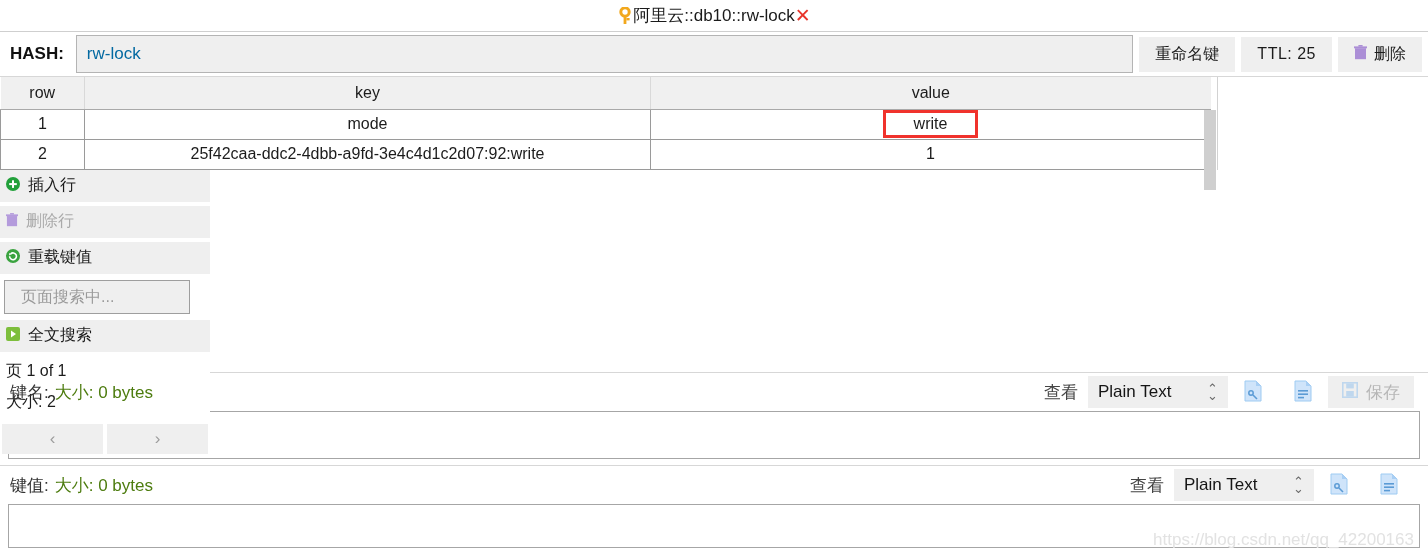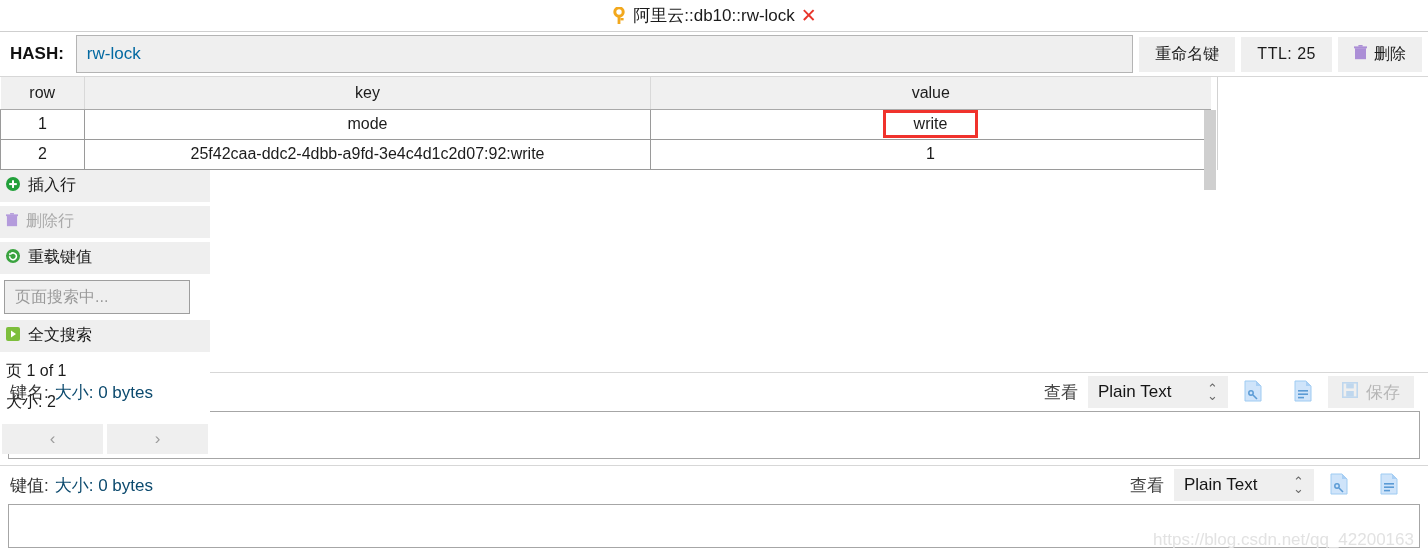"阿里云::db10::rw-lock" .titlebar { gap: 6px -> none }
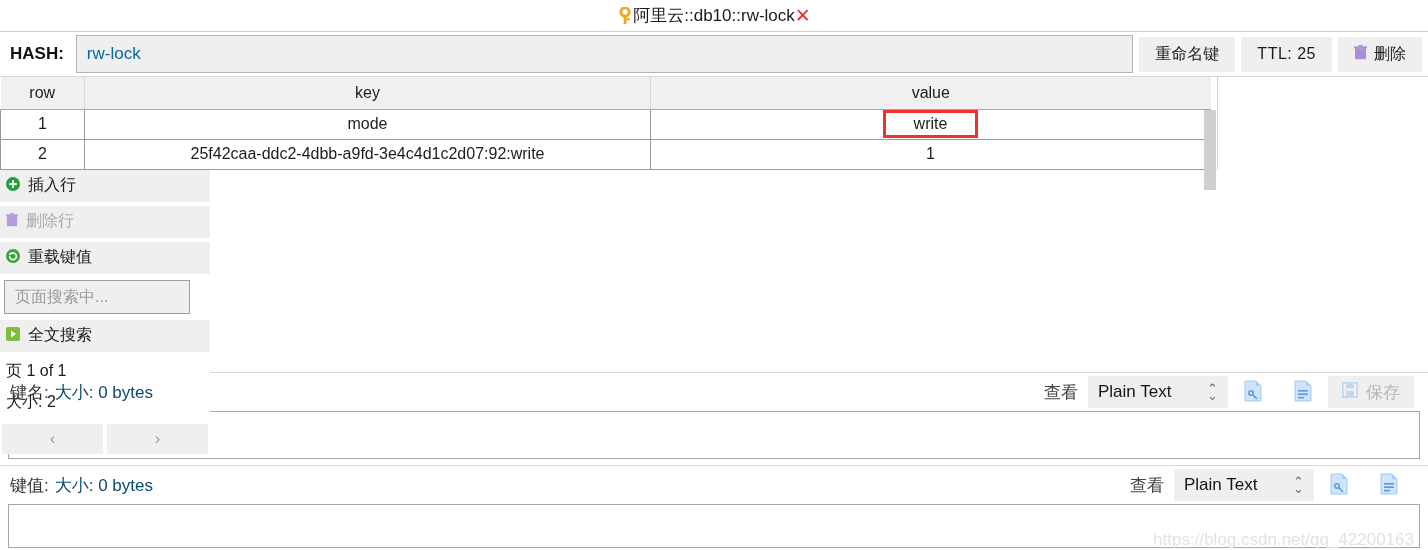"页面搜索中..." .side-search { padding: 0 10px -> 0 16px }
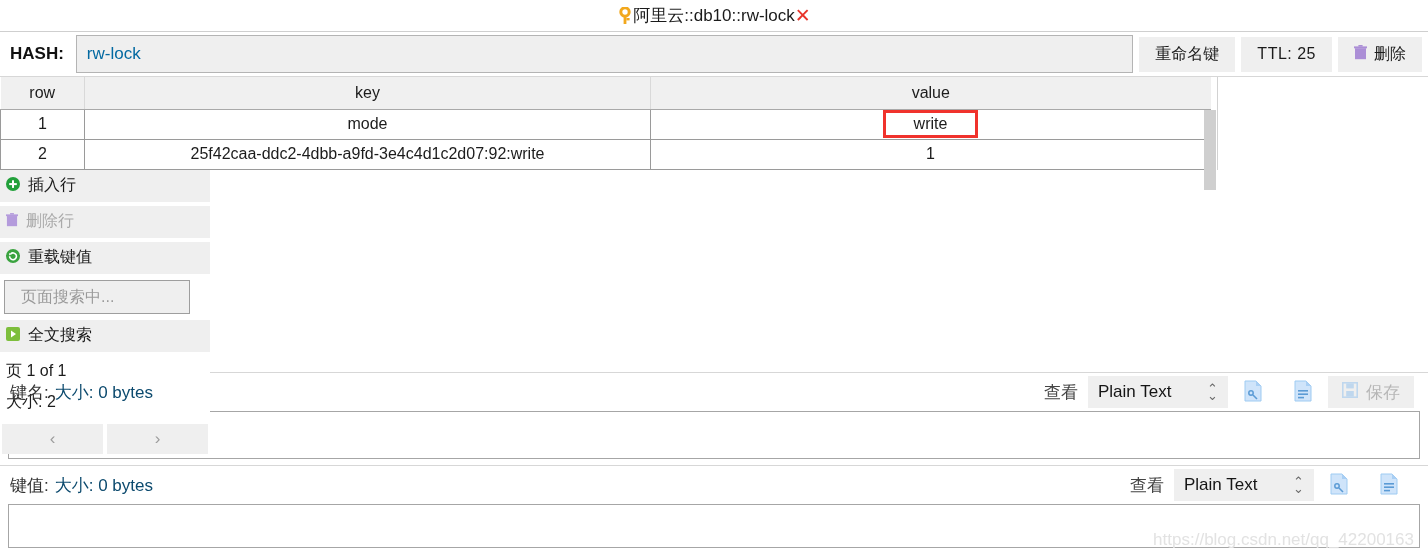"大小: 0 bytes" .lbl-muted { color: #0c4a6e -> #4d7c0f }
